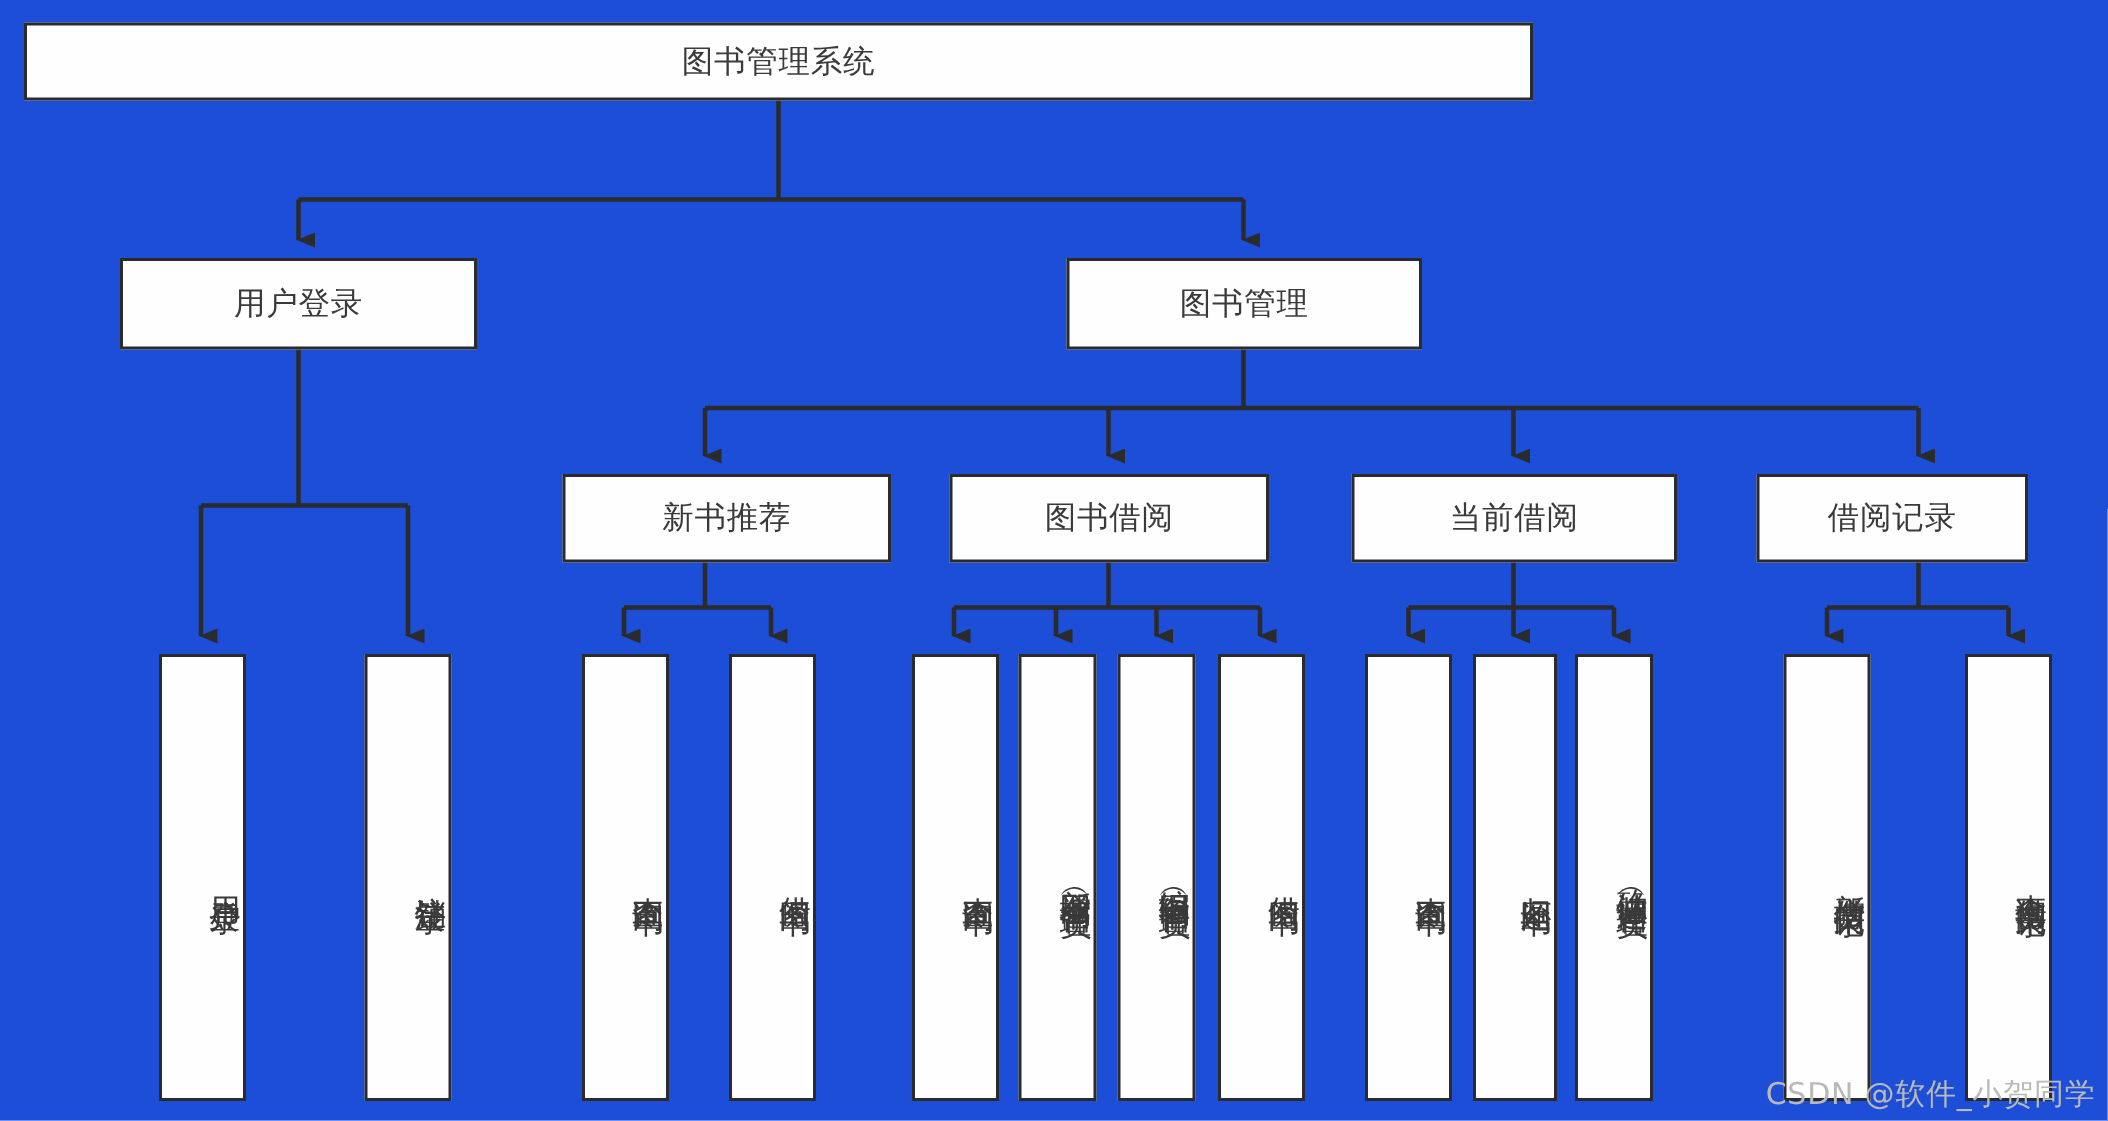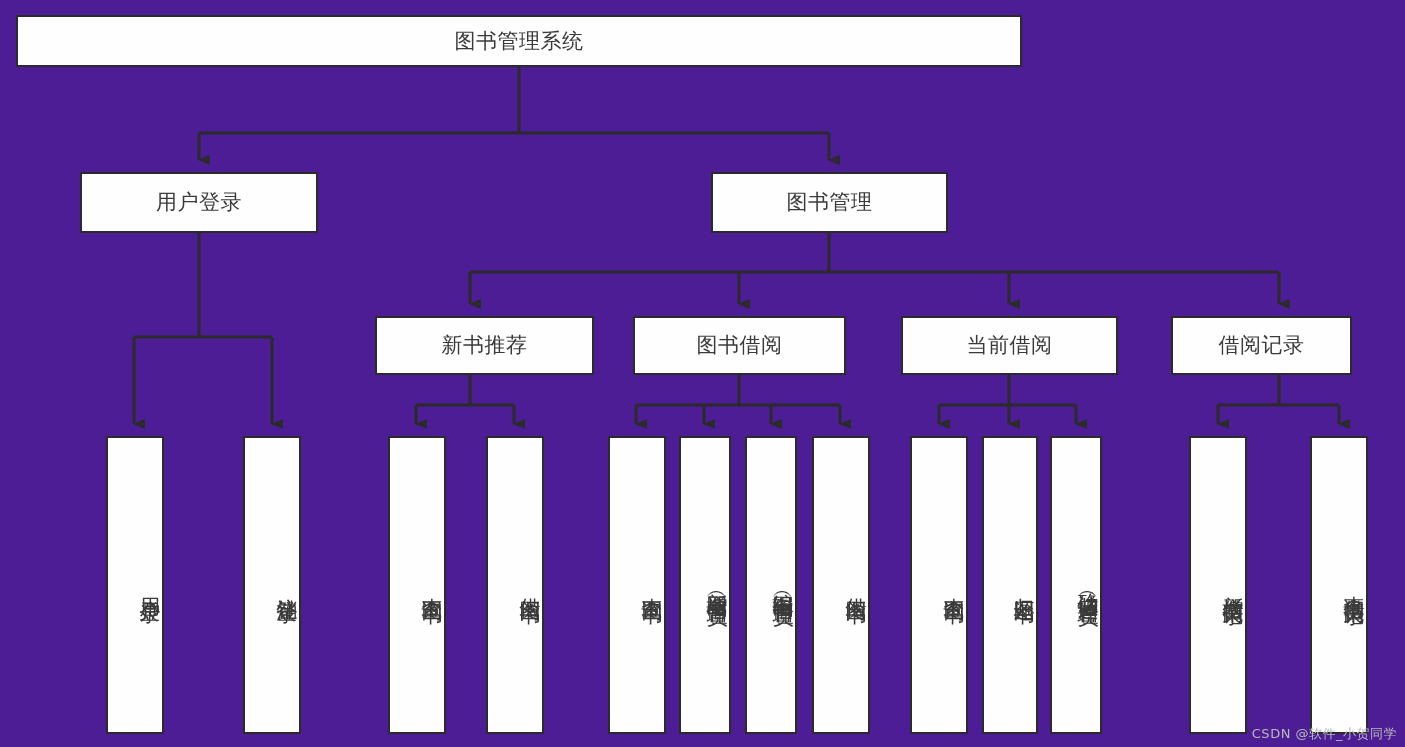"图书管理系统" #diagram-root { background: #4c1d95 -> #1d4ed8 }
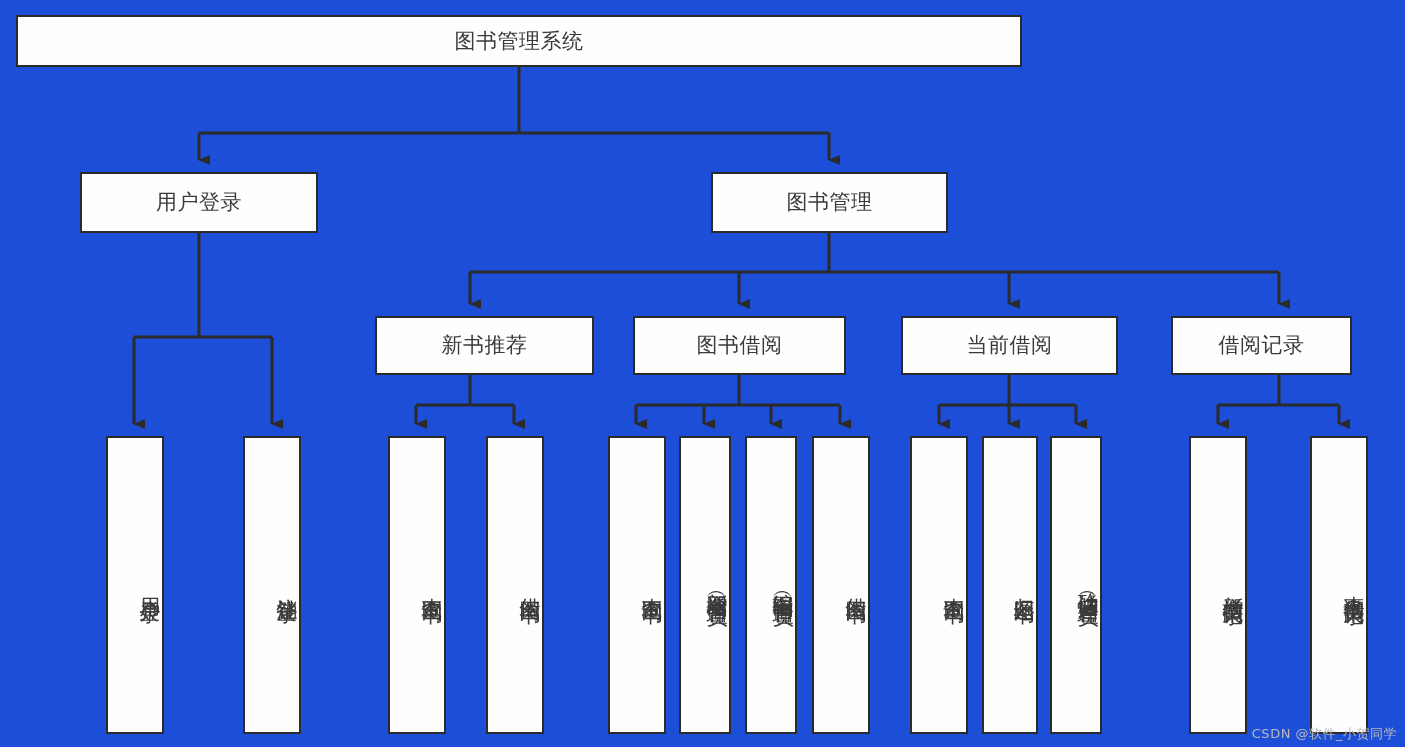"CSDN @软件_小贺同学" .watermark { font-size: 13px -> 20px }
